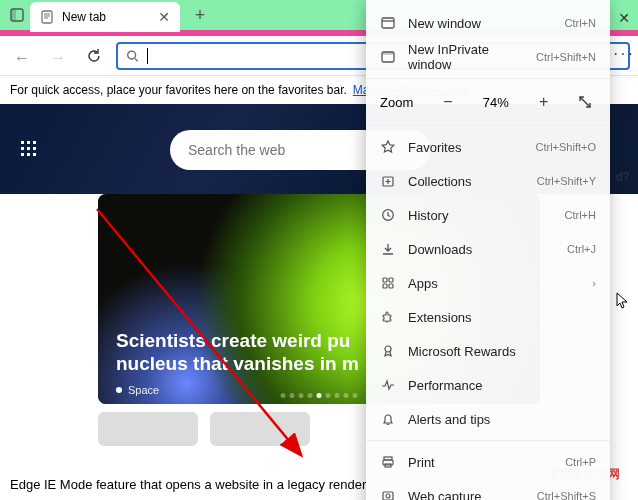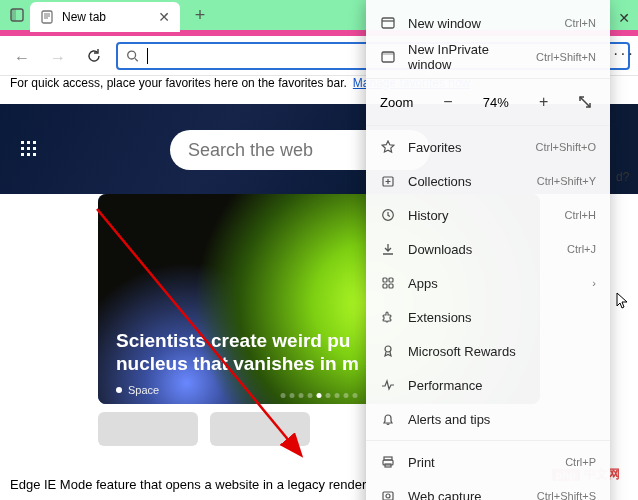"For quick access, place your" .favbar { align-items: none -> center }
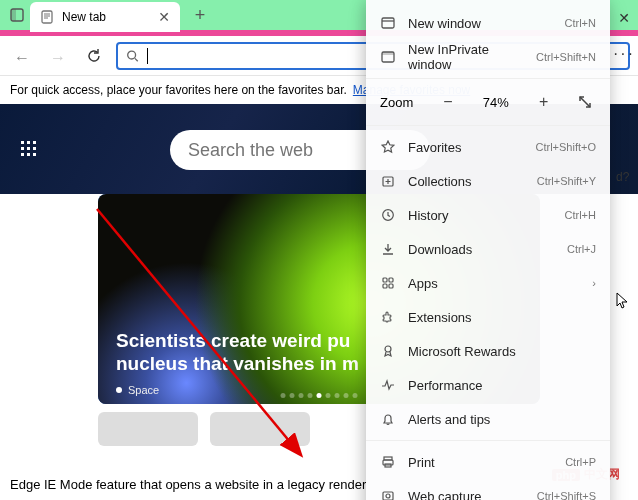"Search the web" .searchbox { font-size: 18px -> 14px }
